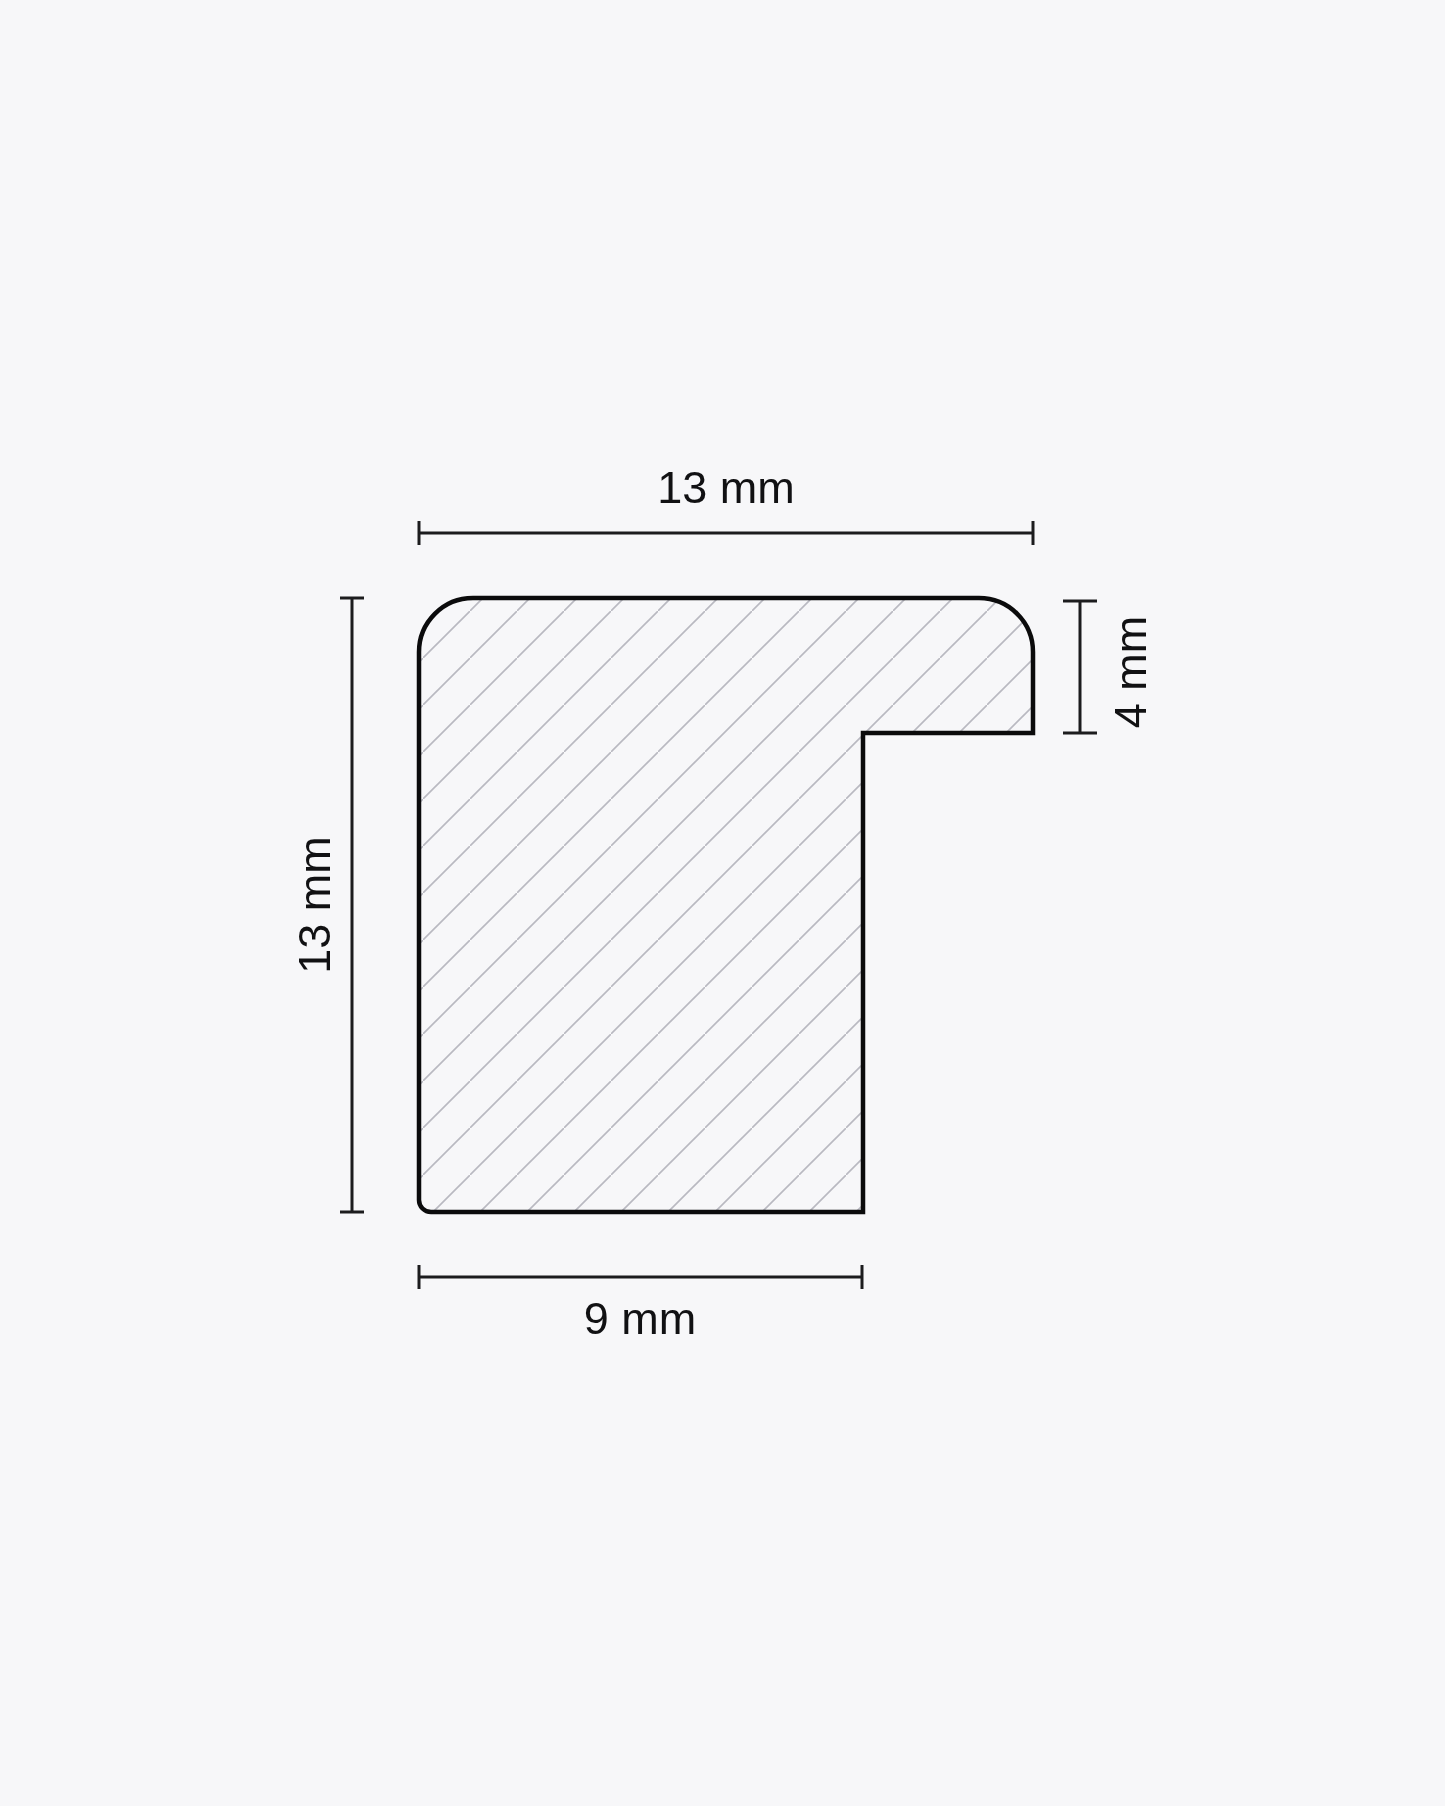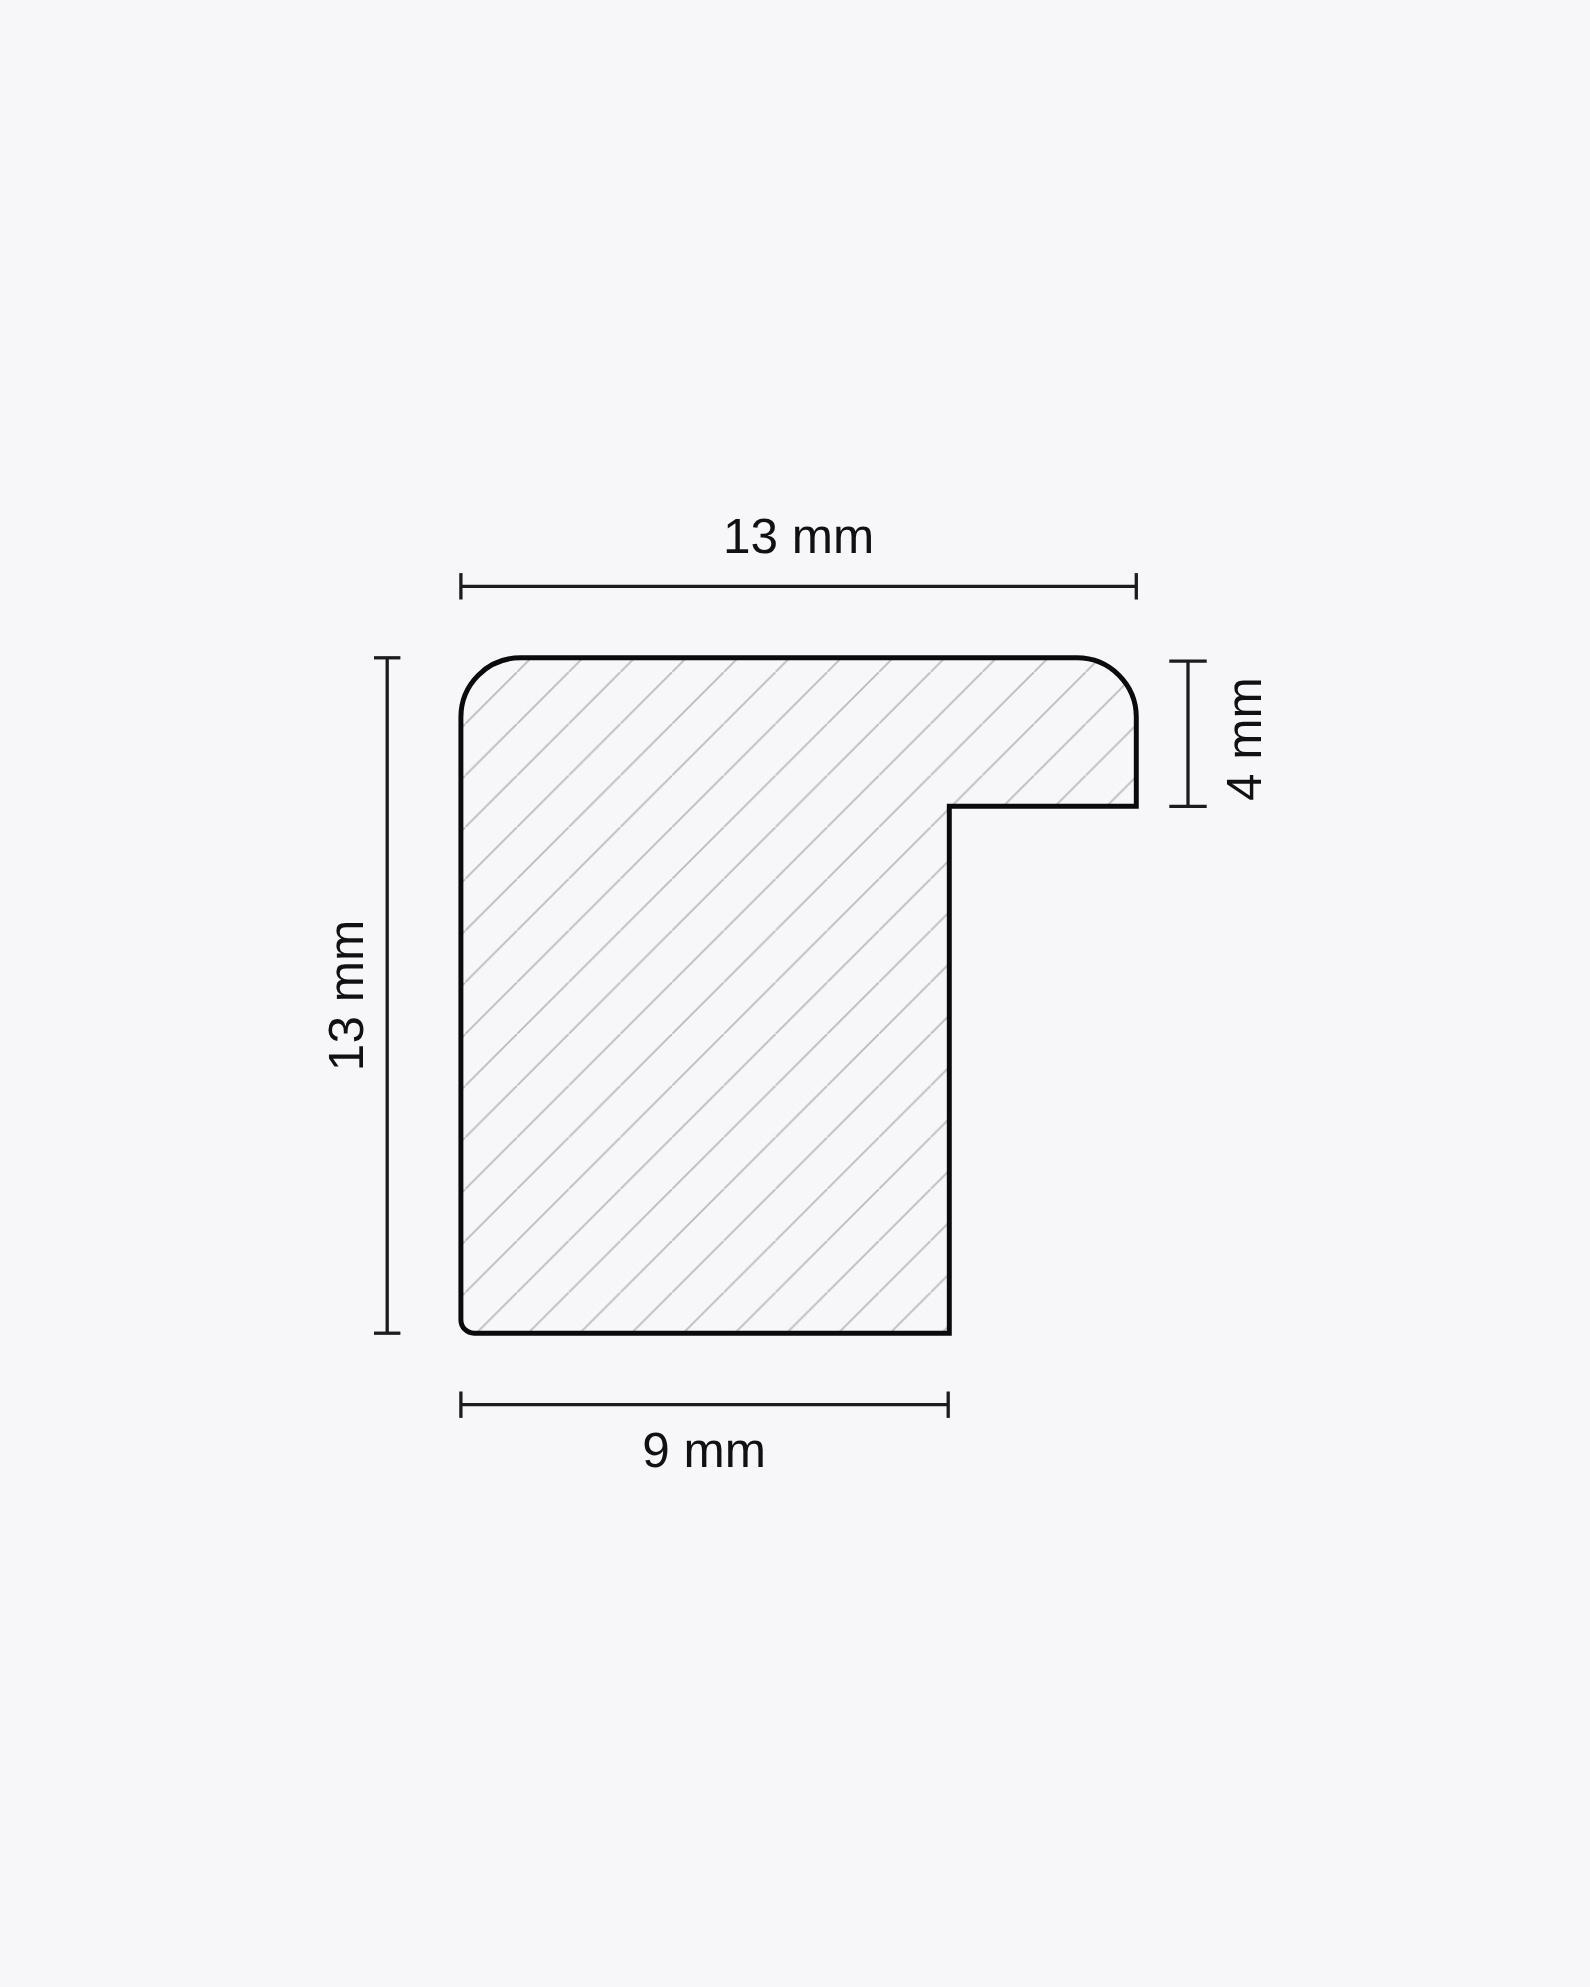"13 mm" .canvas { height: 1806px -> 1505px }
